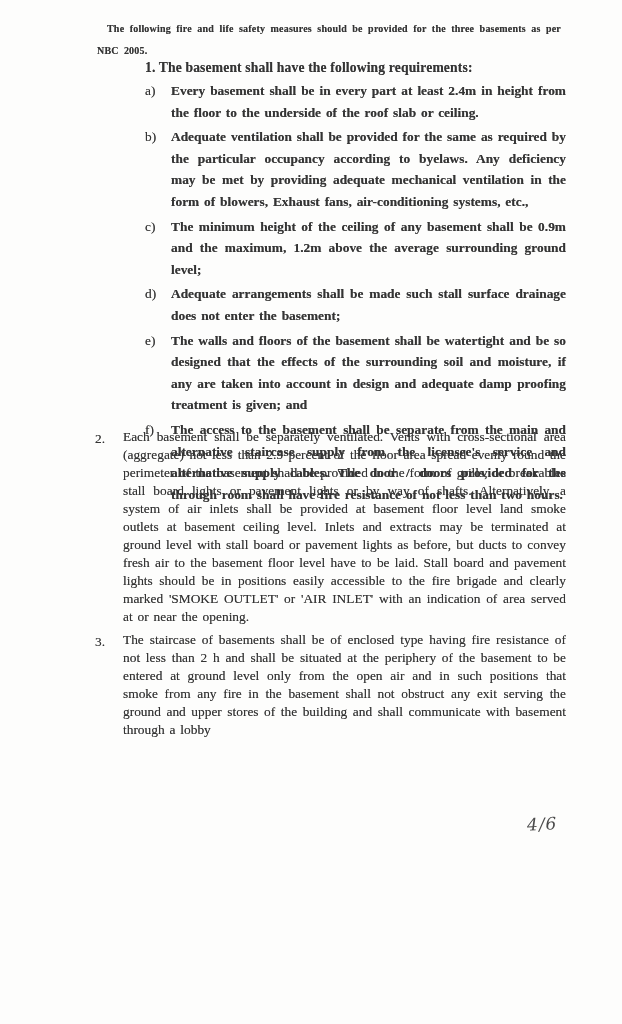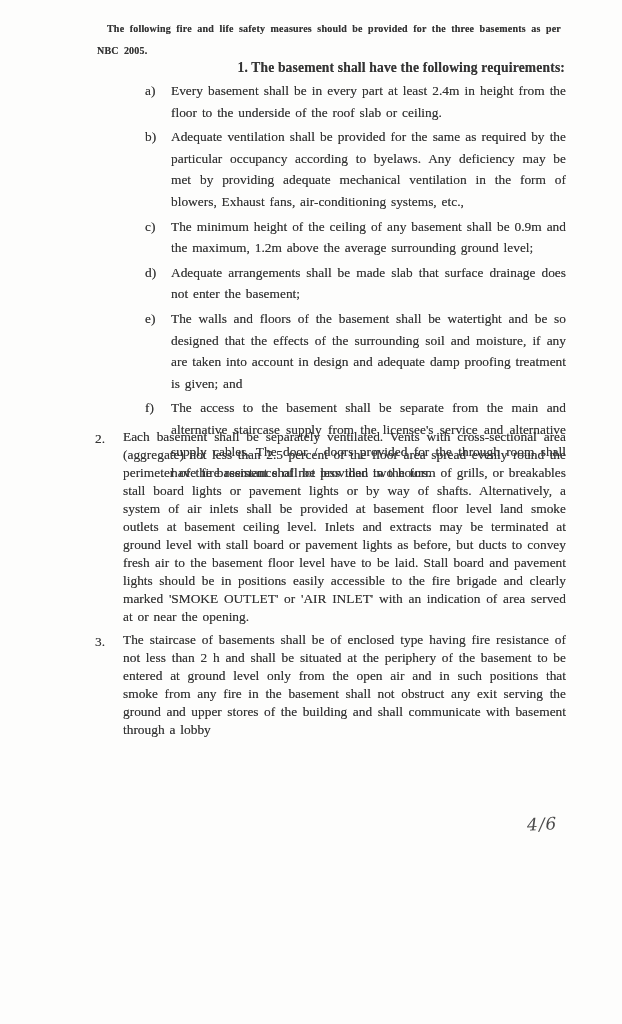"1. The basement shall have" .section-heading { text-align: right -> none }
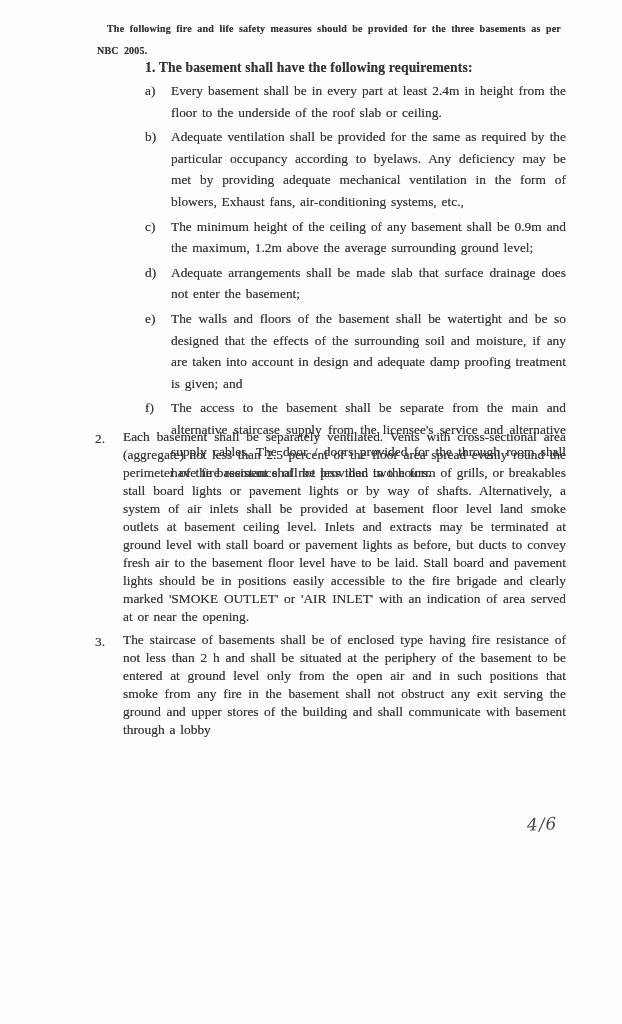"Every basement shall be in" .sub-item .txt { font-weight: none -> bold }
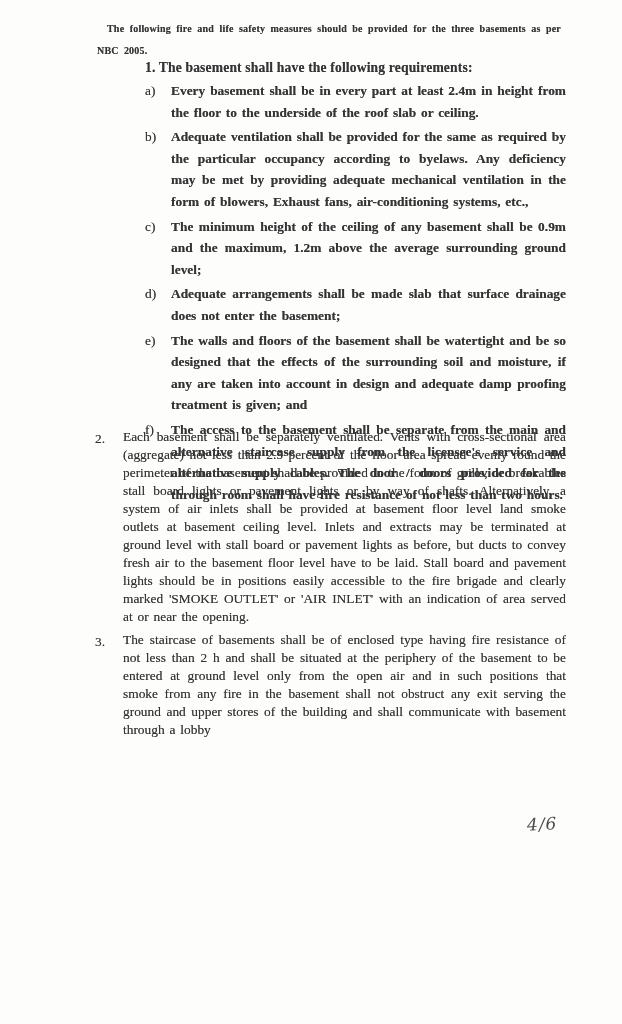"Adequate arrangements shall be made" div.txt { text: slab that -> such stall }
